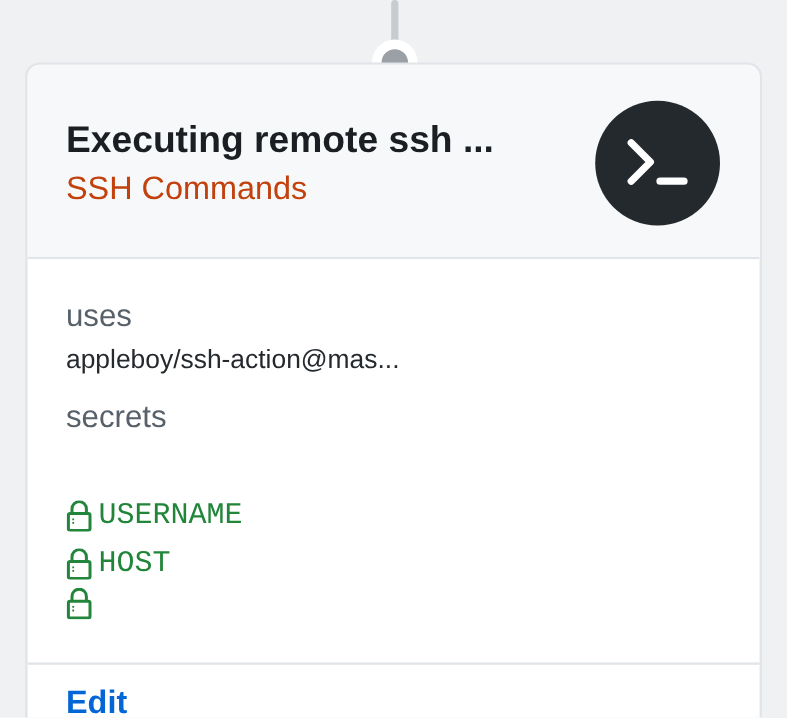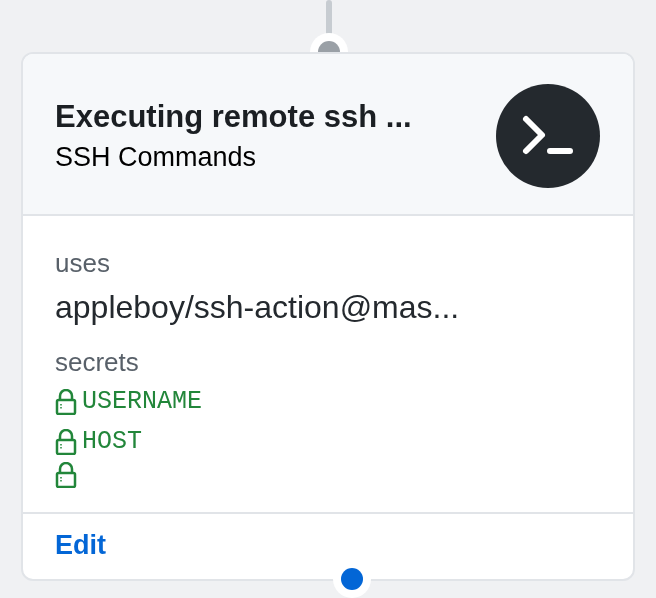"SSH Commands" .header-subtitle { color: #000000 -> #c2410c }
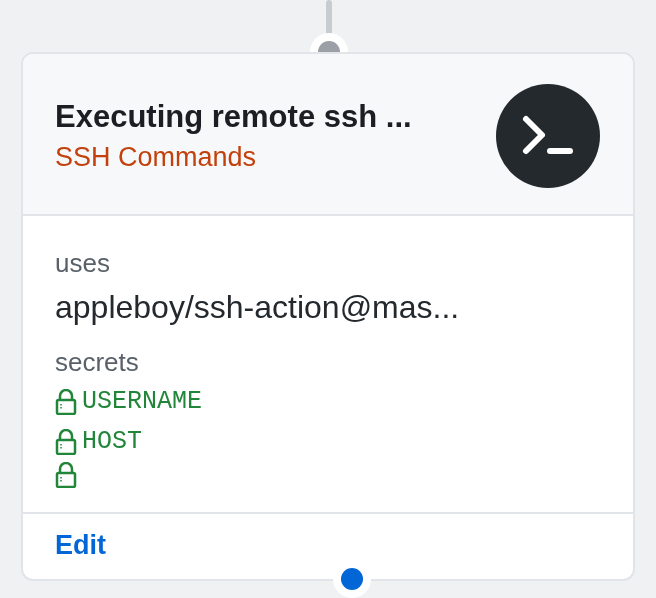"appleboy/ssh-action@mas..." .row-value { font-size: 32px -> 22px }
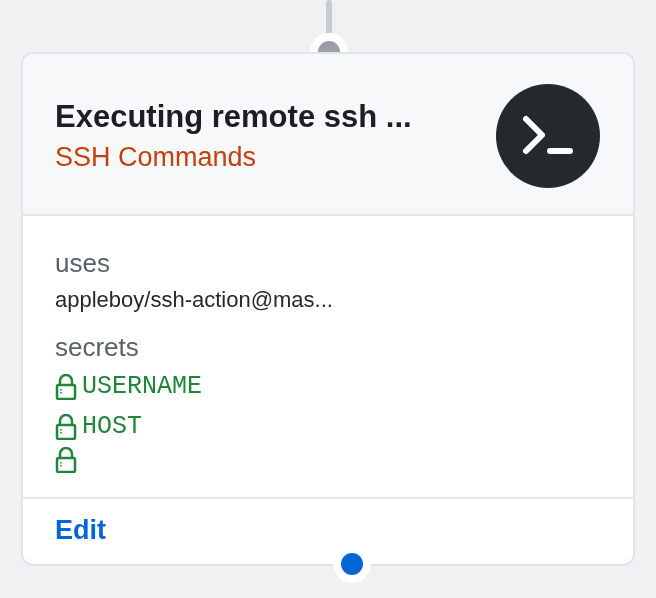"secrets" .row:last-child { gap: none -> 43px; margin-bottom: 0 -> 12px }
